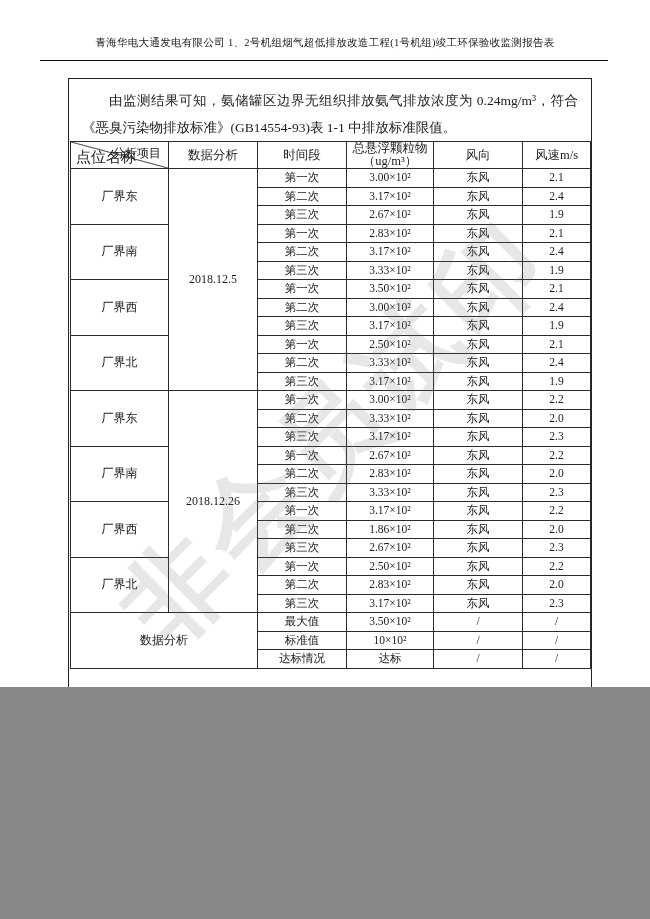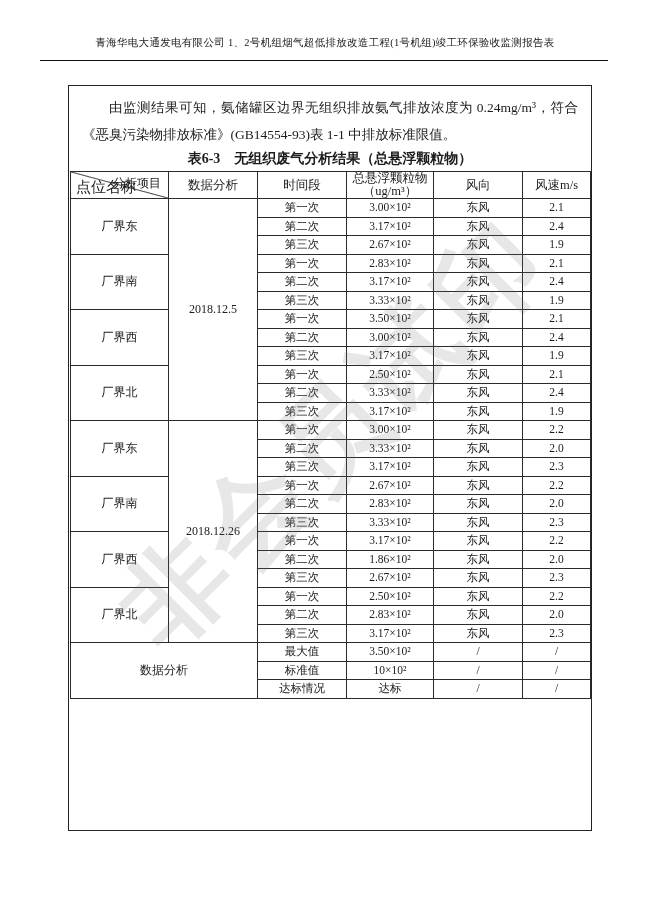"青海华电大通发电有限公司" .page { height: 919px -> 687px }
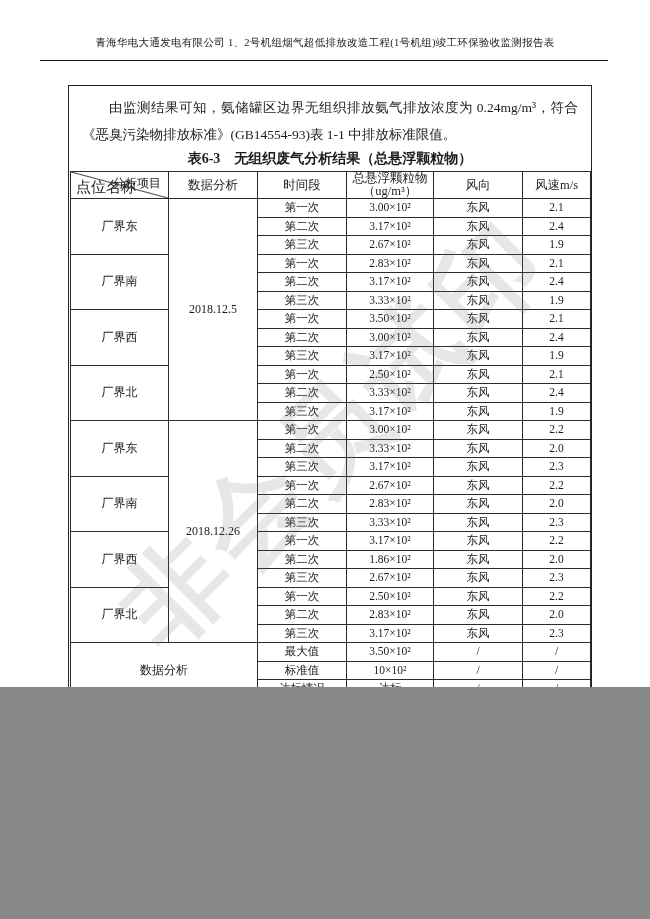"由监测结果可知，氨储罐区边界无组织排放氨气排放浓度为" .content-box { top: 85px -> 78px }
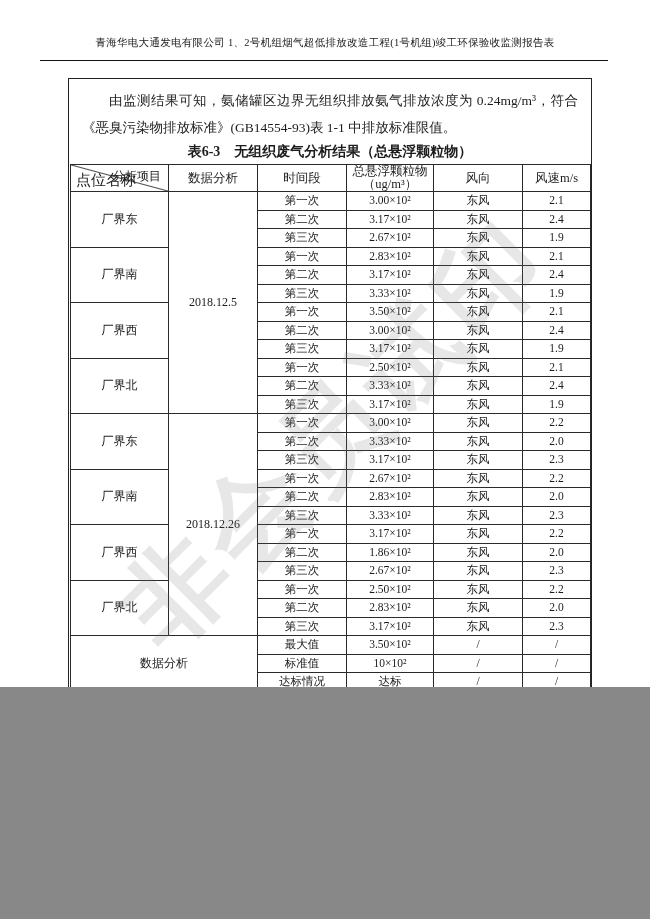"表6-3 无组织废气分析结果（总悬浮颗粒物）" p.table-title { html: <p>表6-3 无组织废气分析结果（总悬浮颗粒物）</p> -> none }
